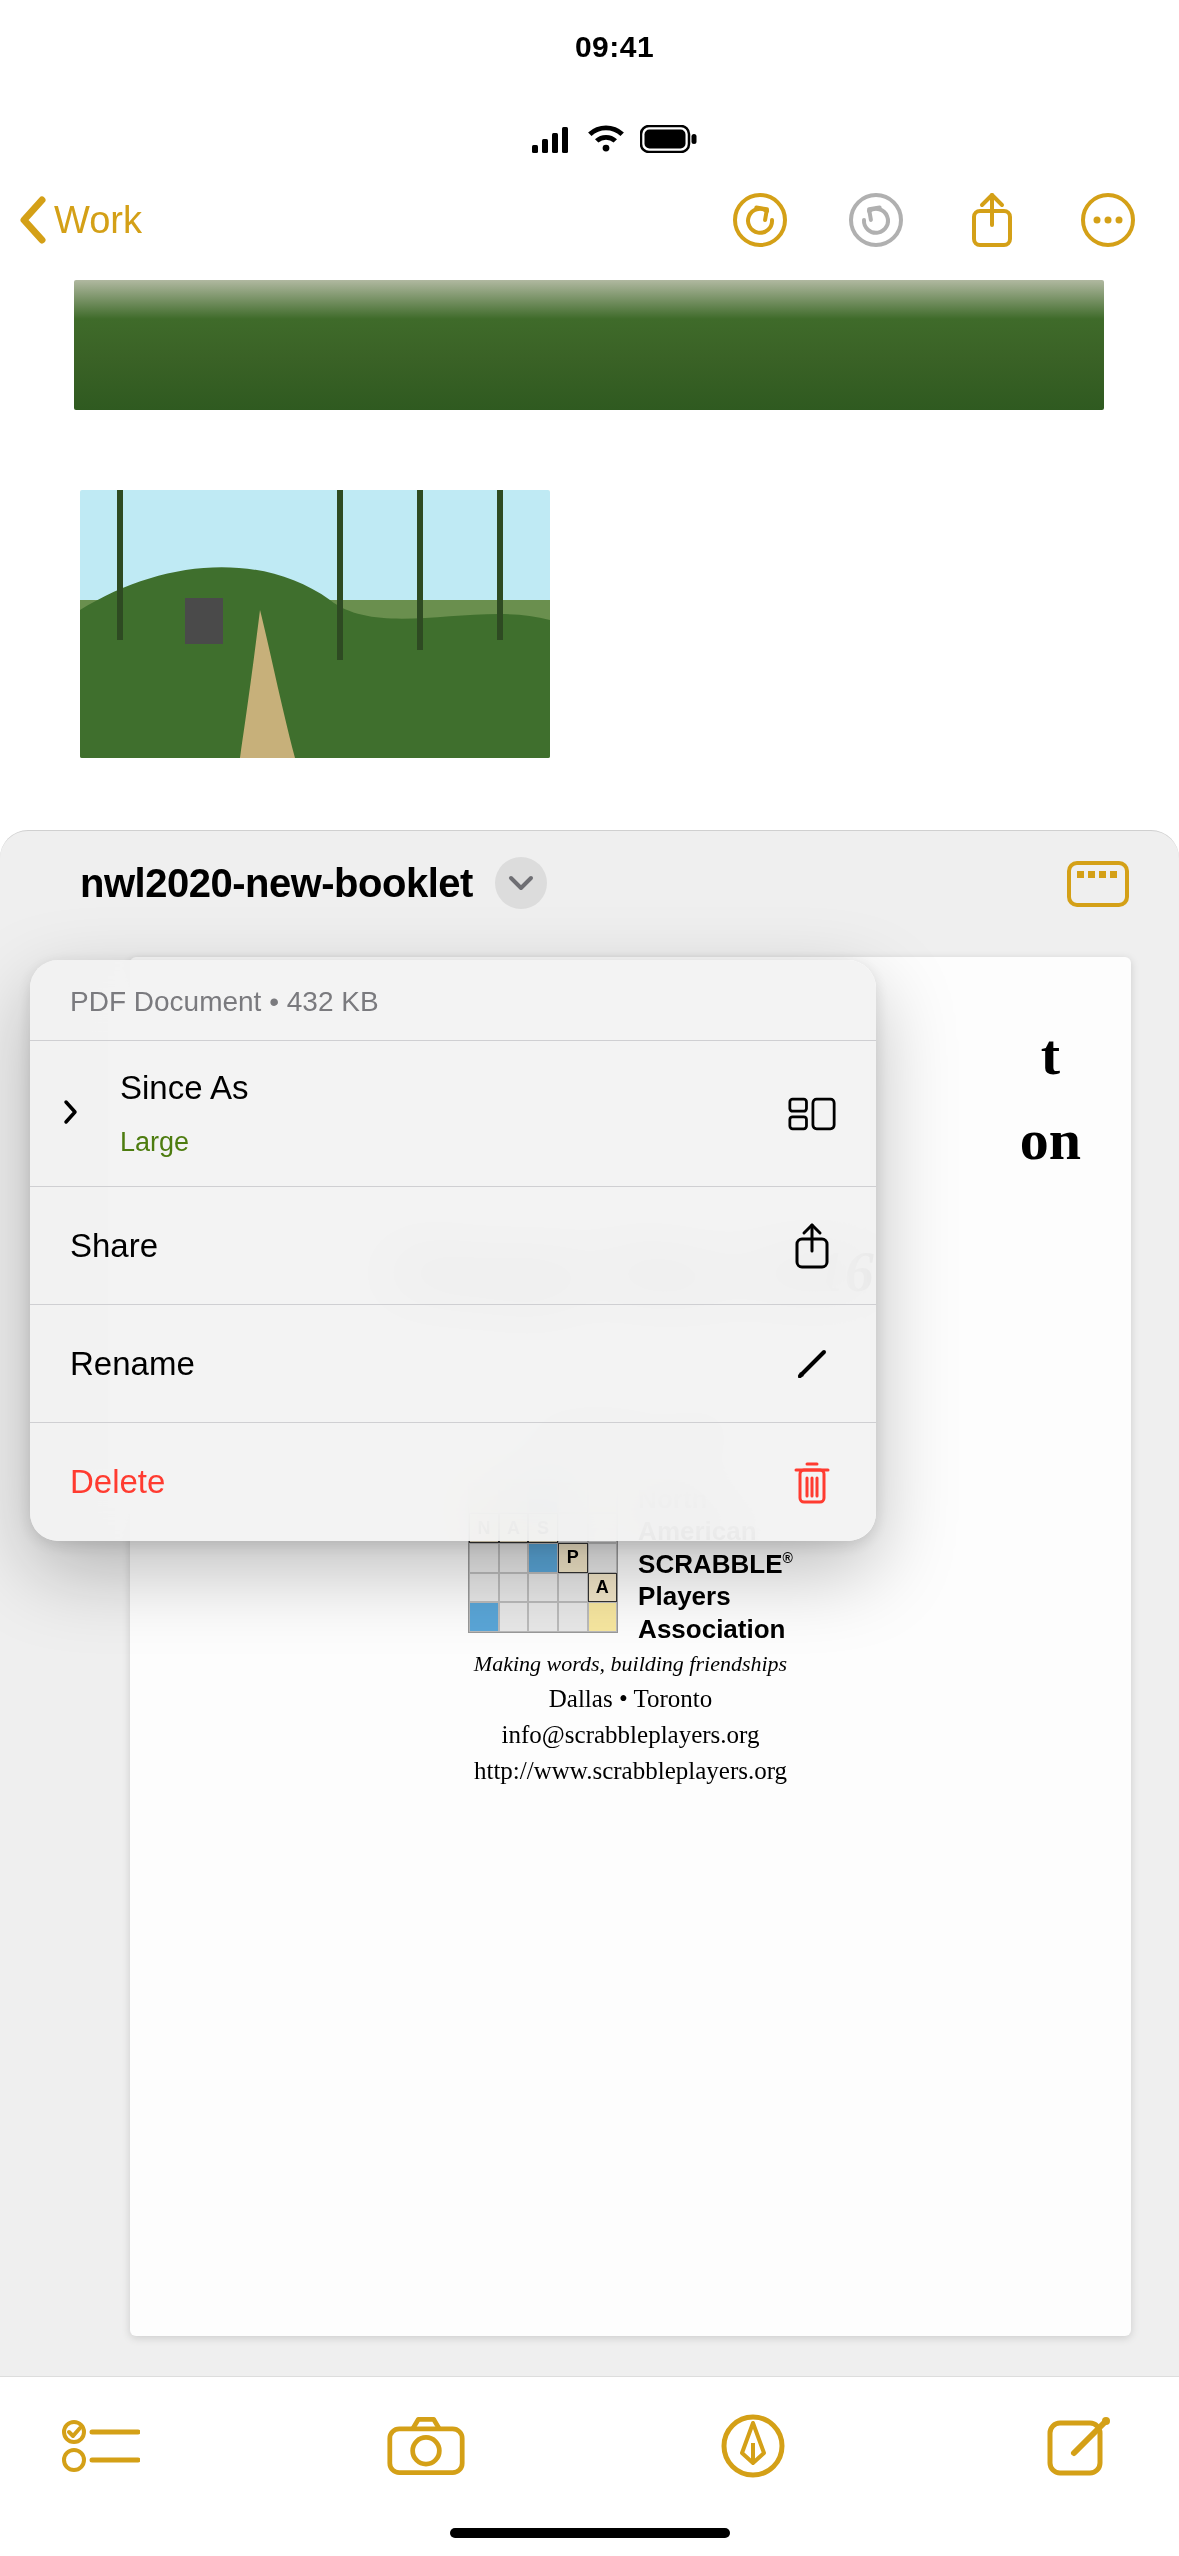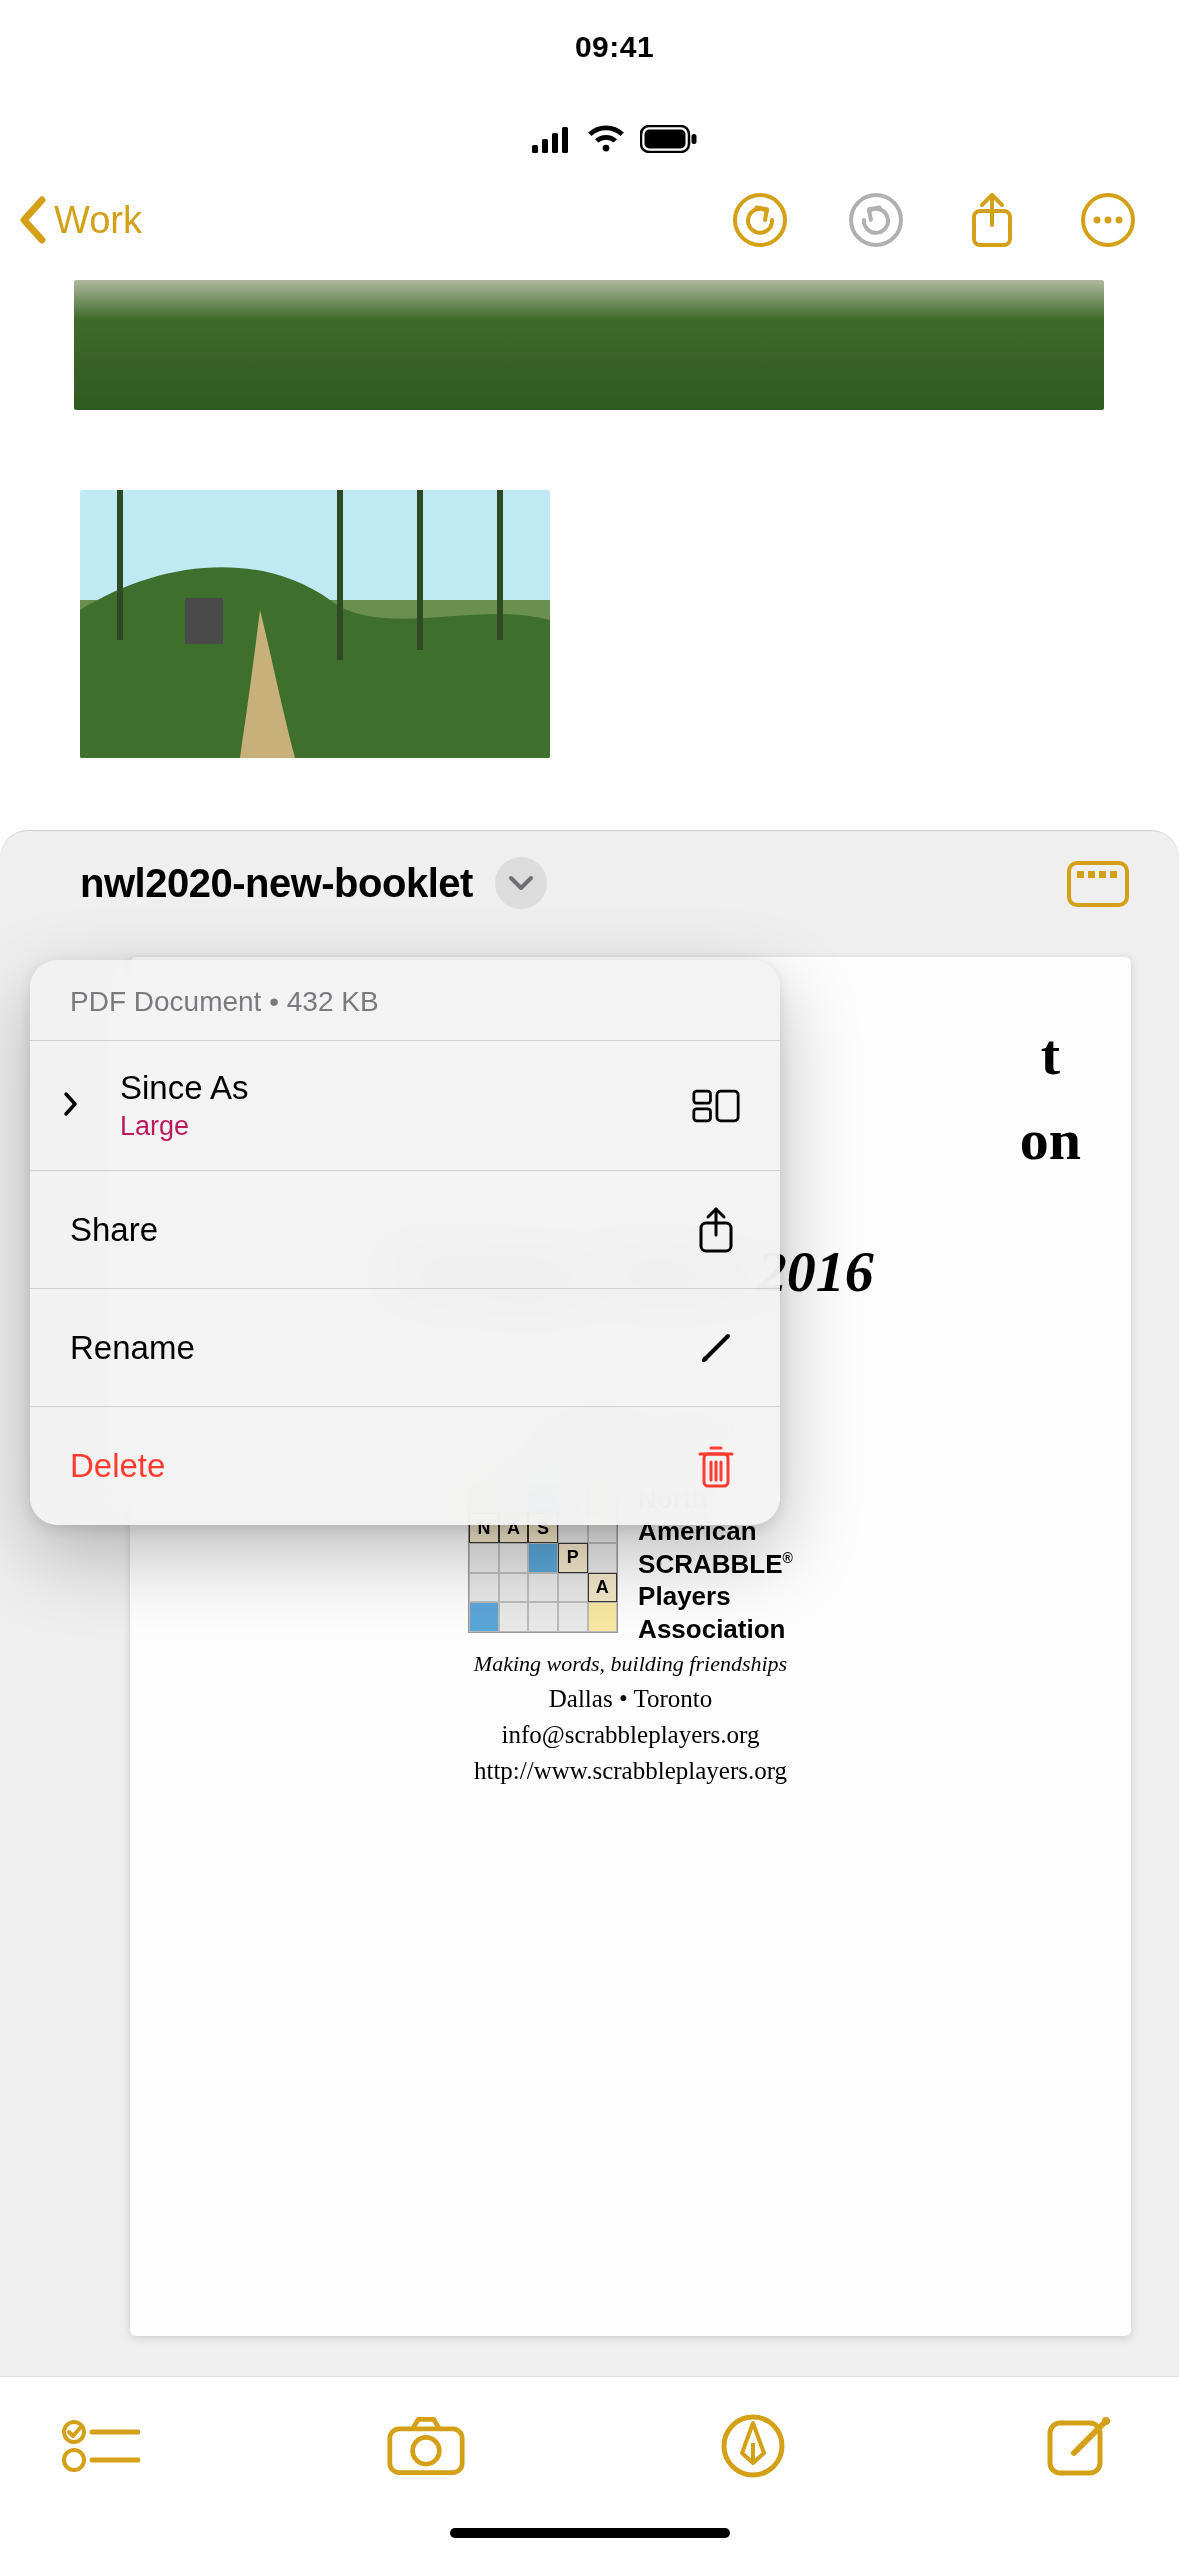"PDF Document • 432 KB" .context-menu { width: 750px -> 846px }
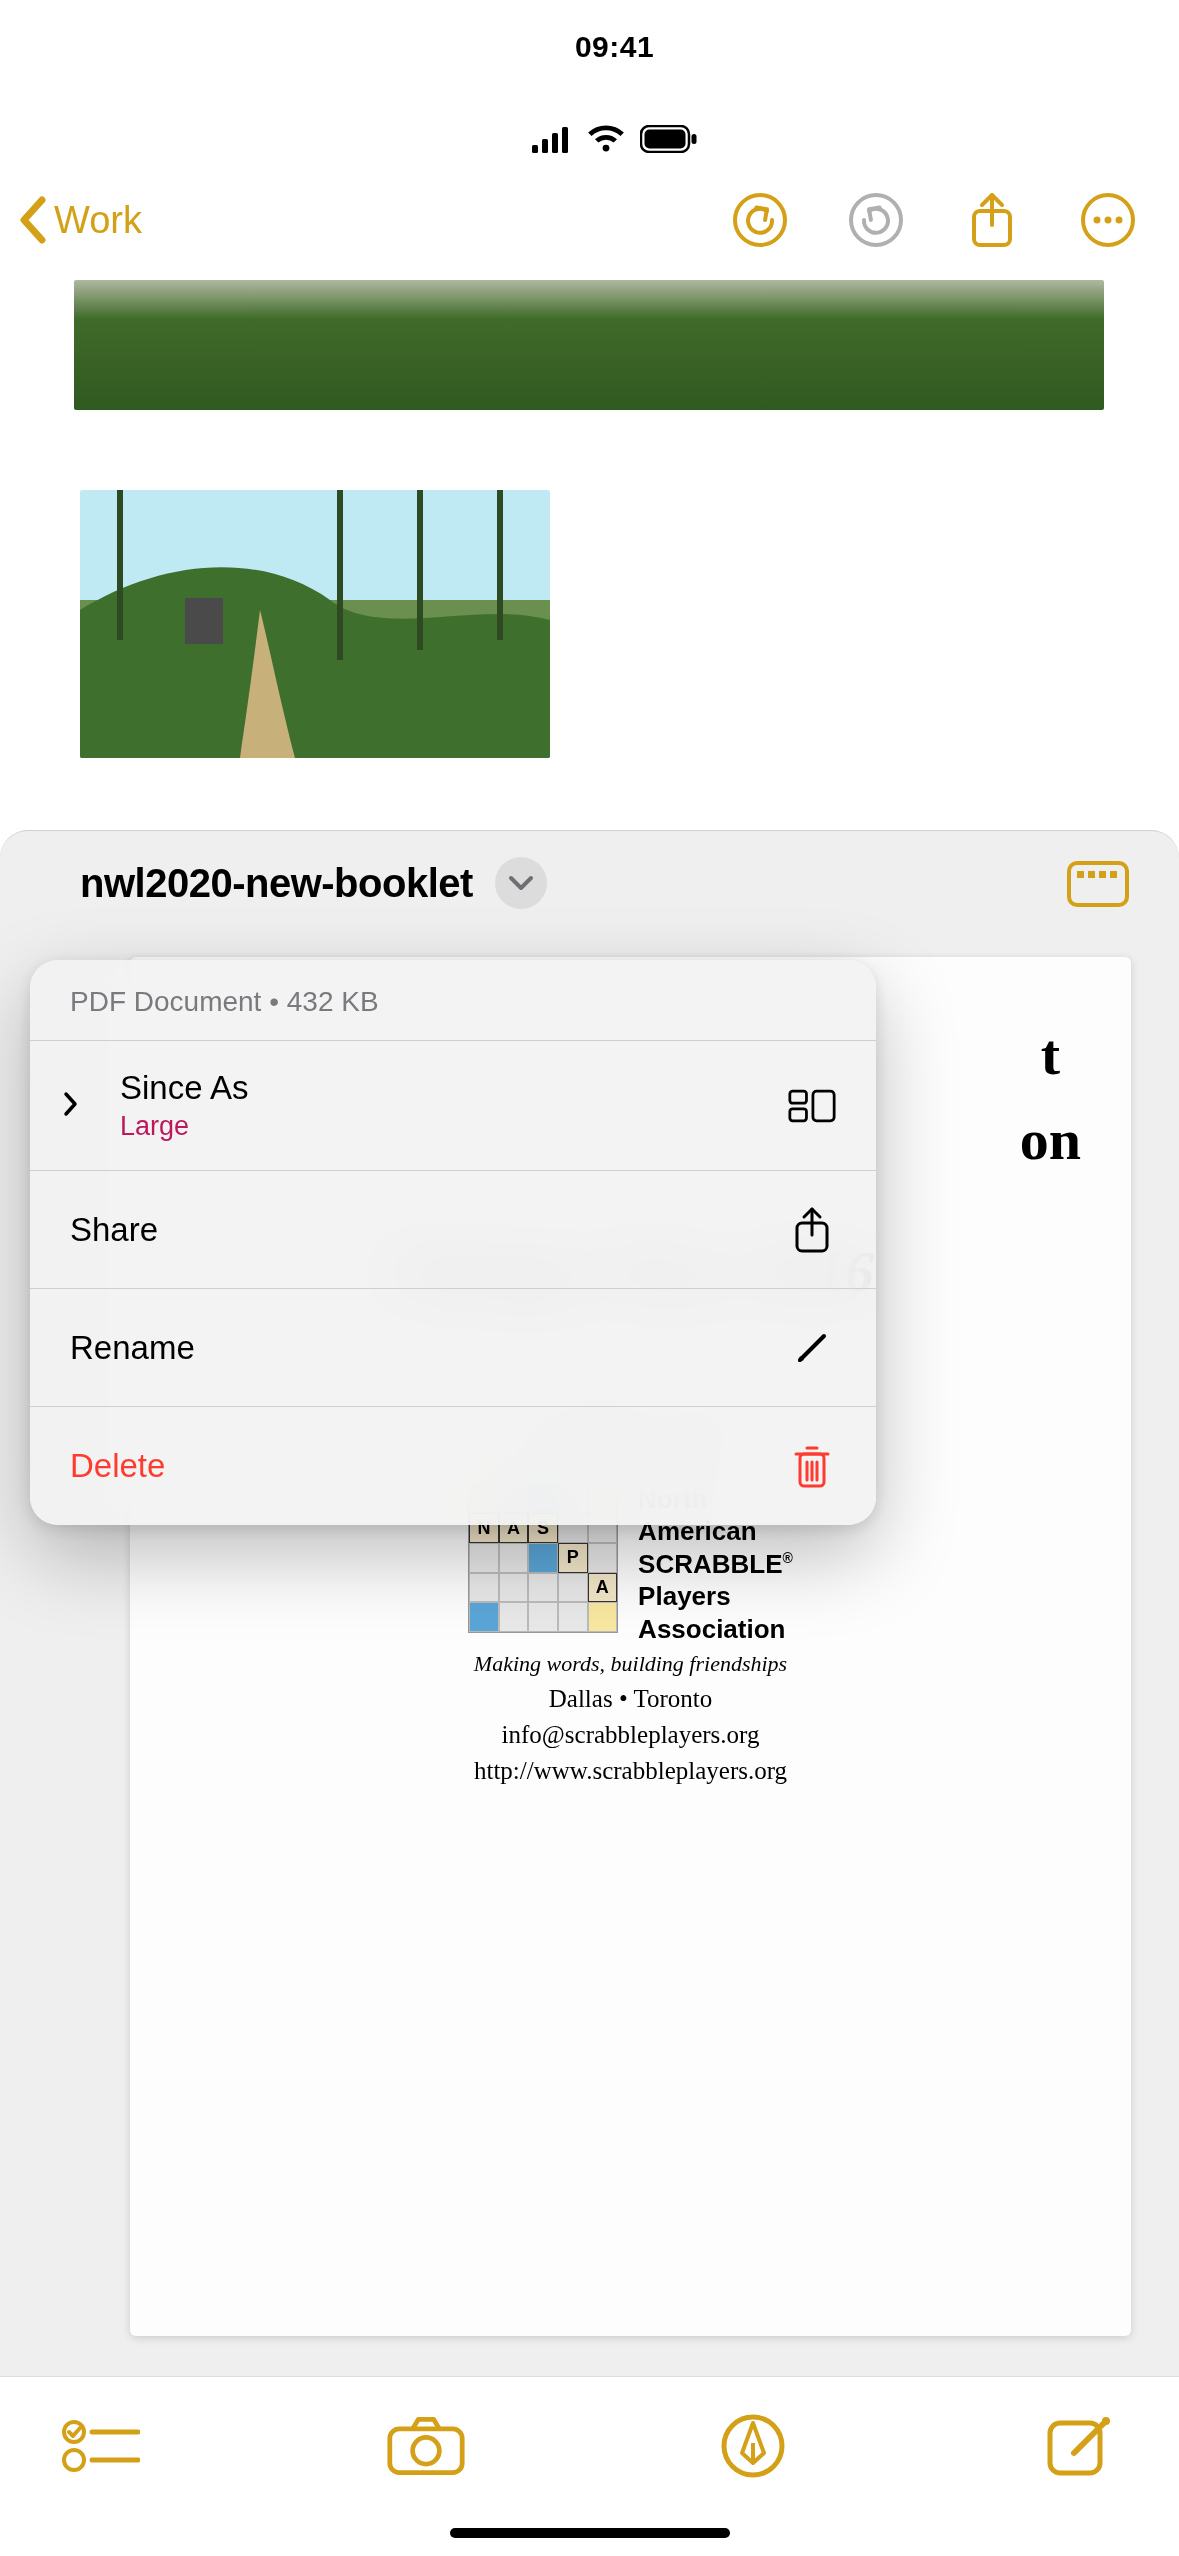"Large" .menu-item.viewas .sub { color: #be185d -> #4d7c0f; margin-top: 4px -> 20px }
